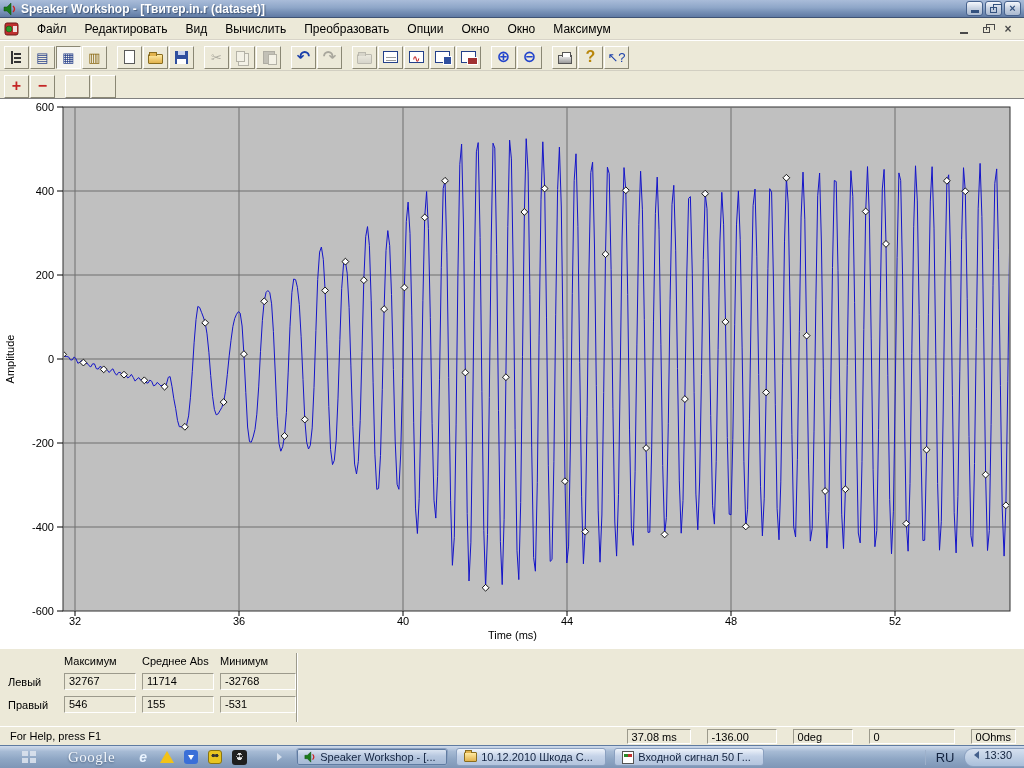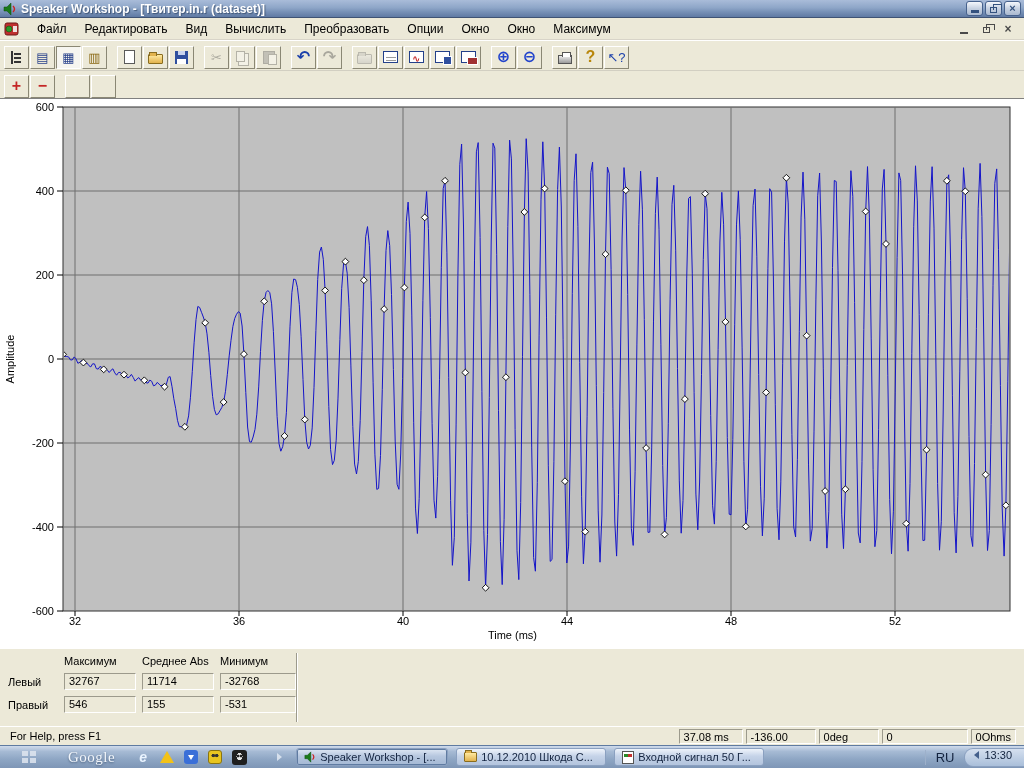"37.08 ms" .sb-panel { margin-left: 3px -> 16px }
